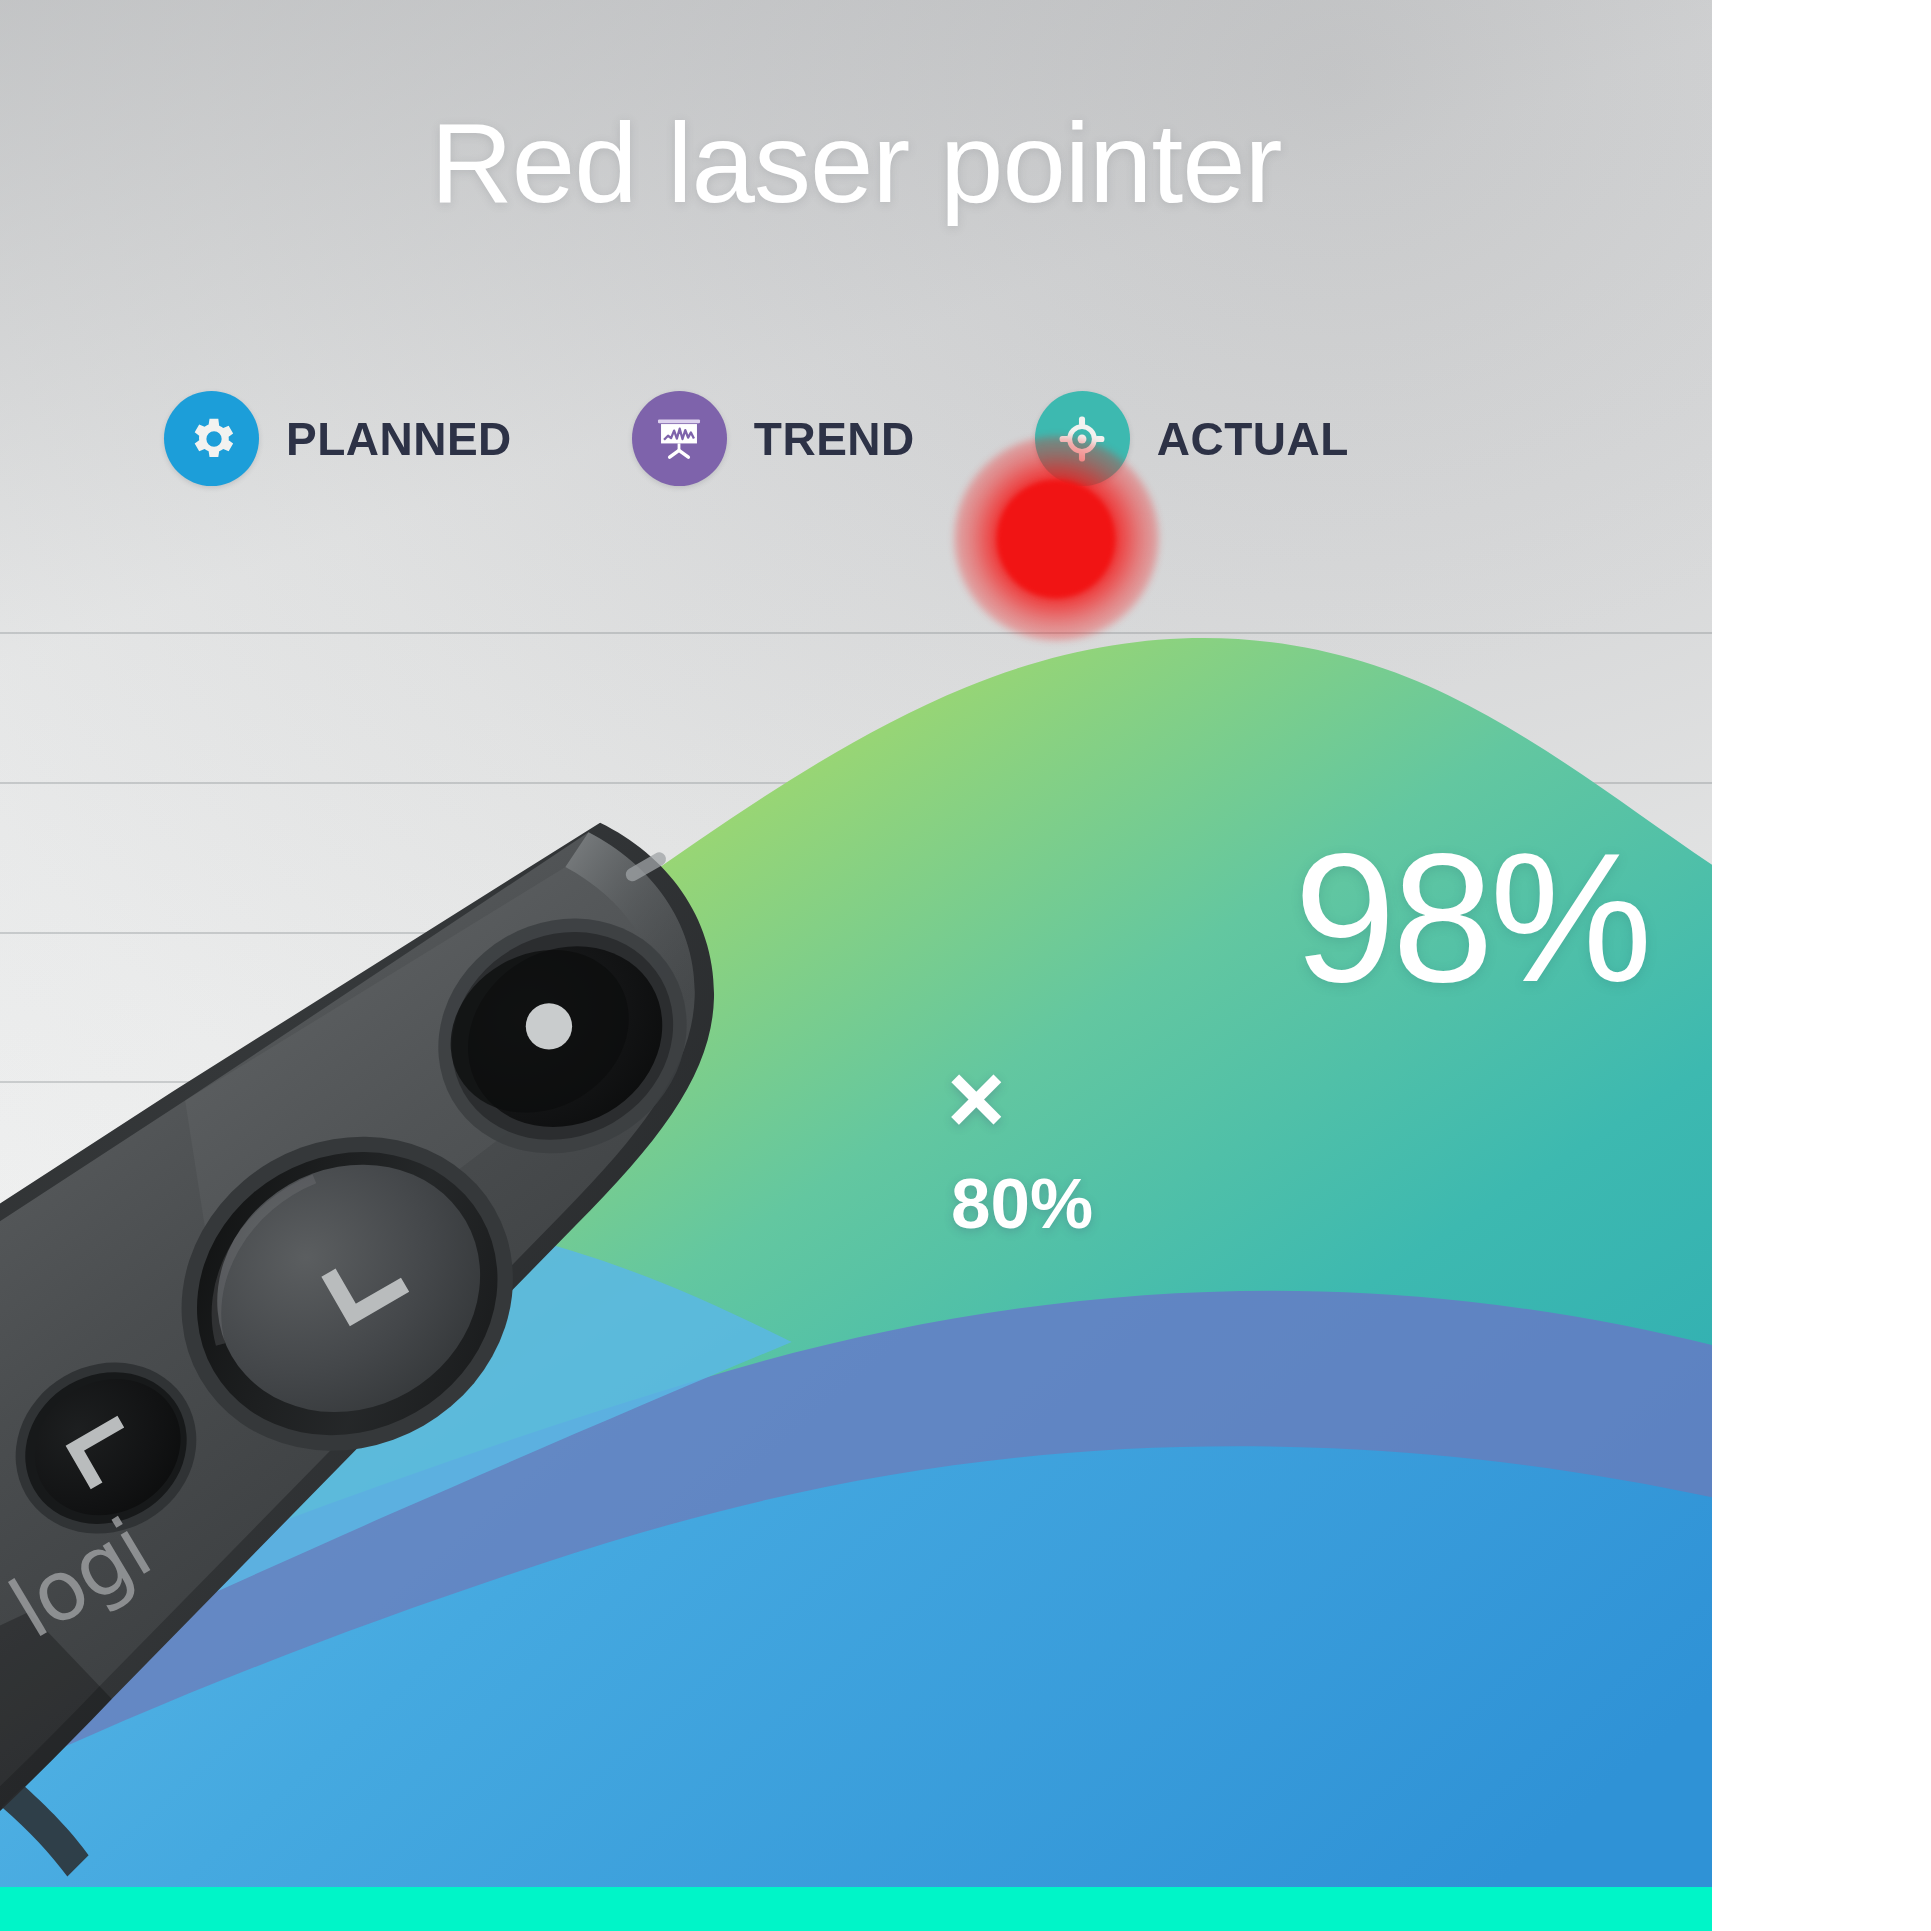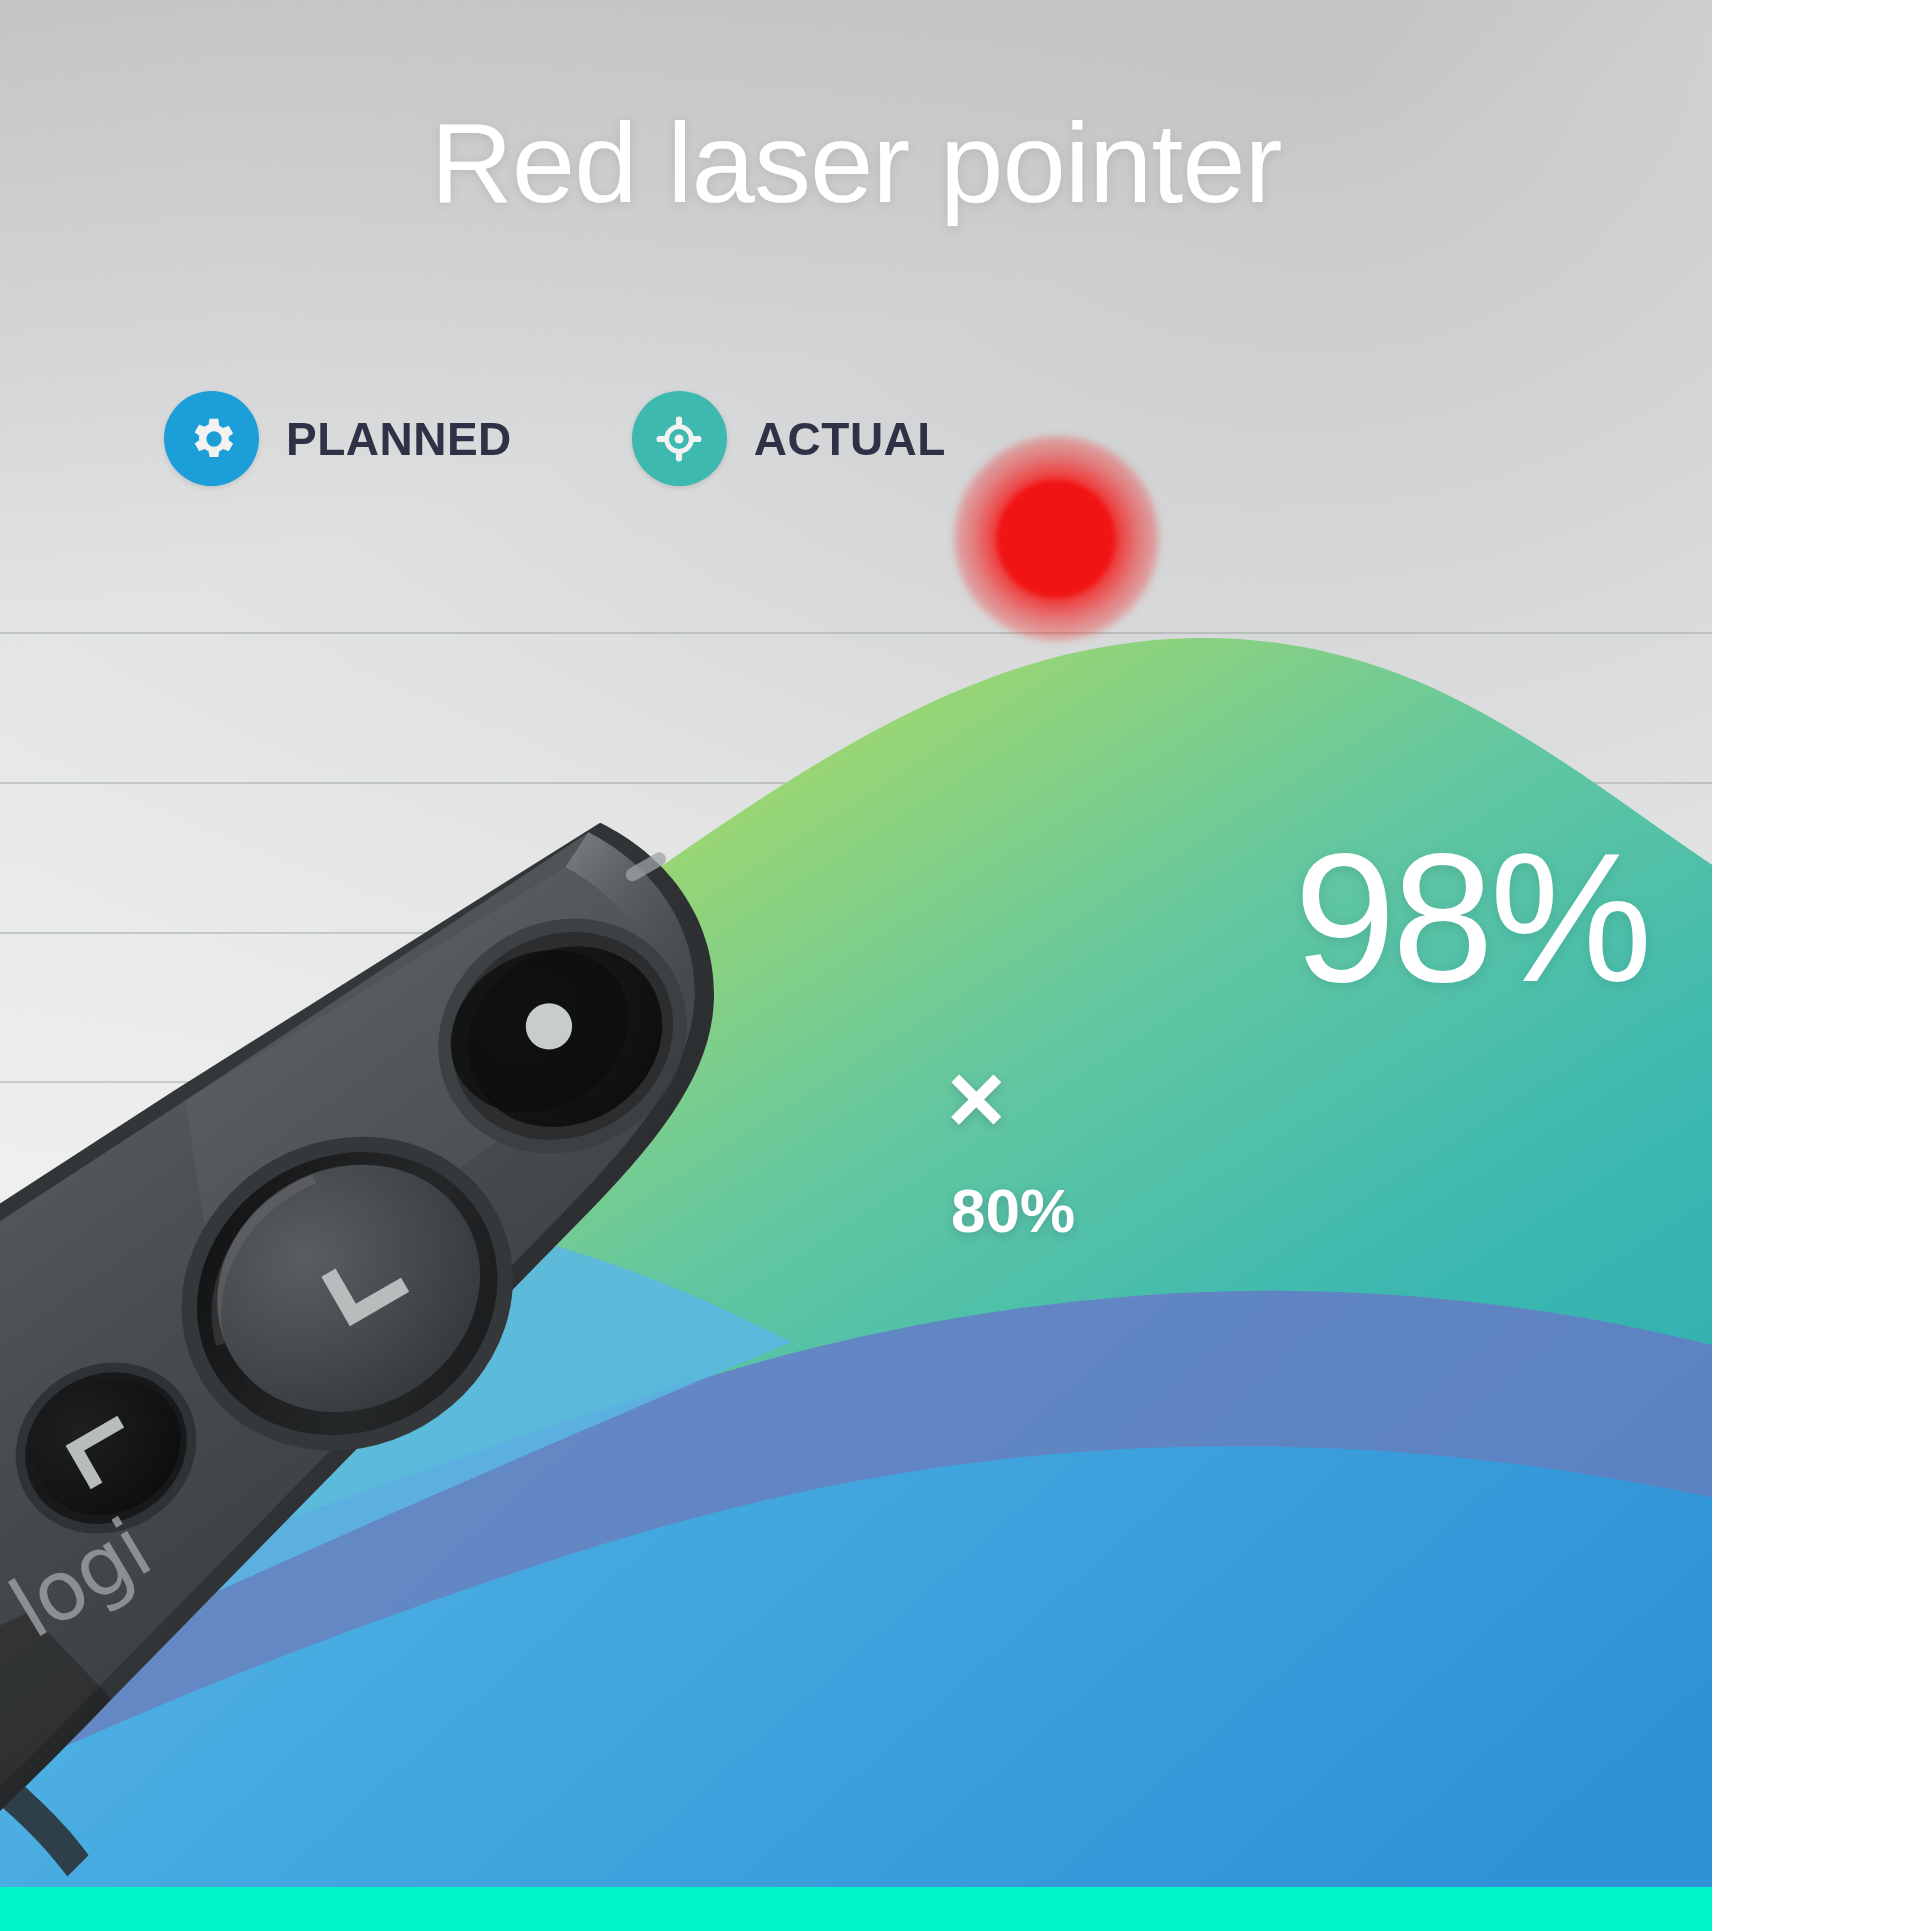"TREND" div.legend-item { html: none -> <div> <span> <svg> <rect></rect> <rect></rect> <polyline></polyline> <rect></rect> <path></path> </svg> </span> <span>TREND</span> </div> }
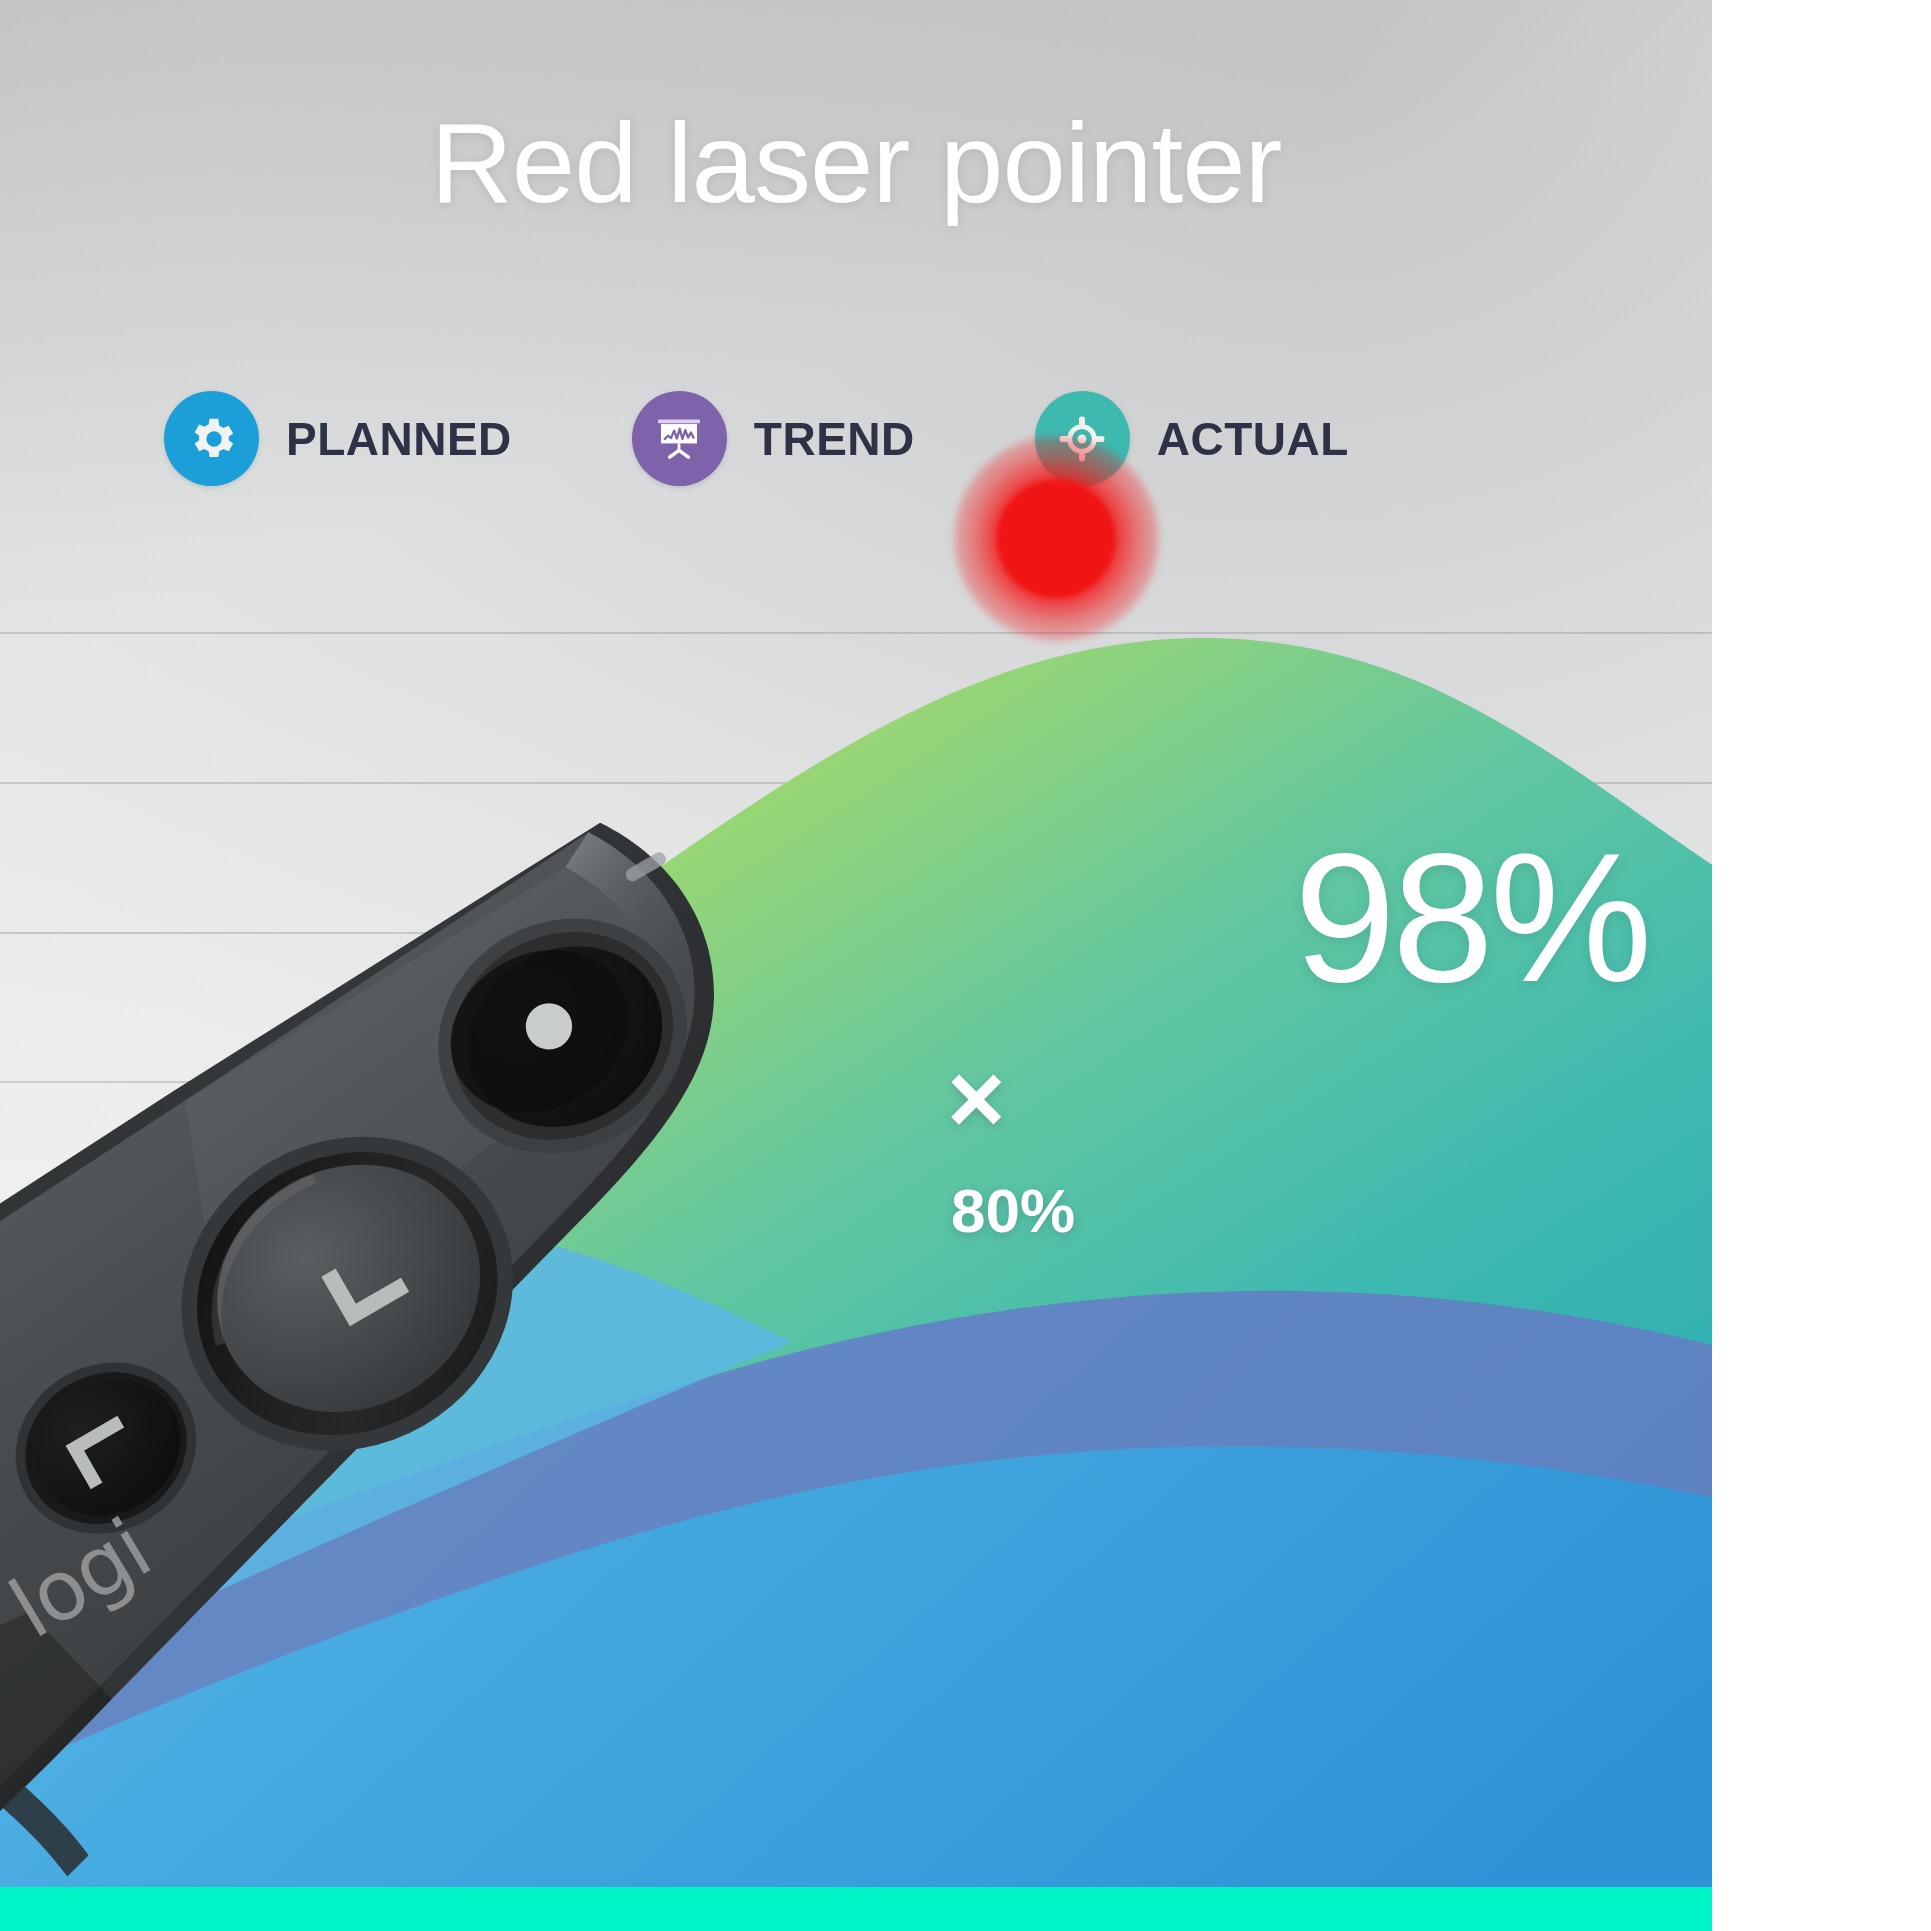"80%" .callout-80 .val { font-size: 62px -> 71px; margin-top: 32px -> 20px }
